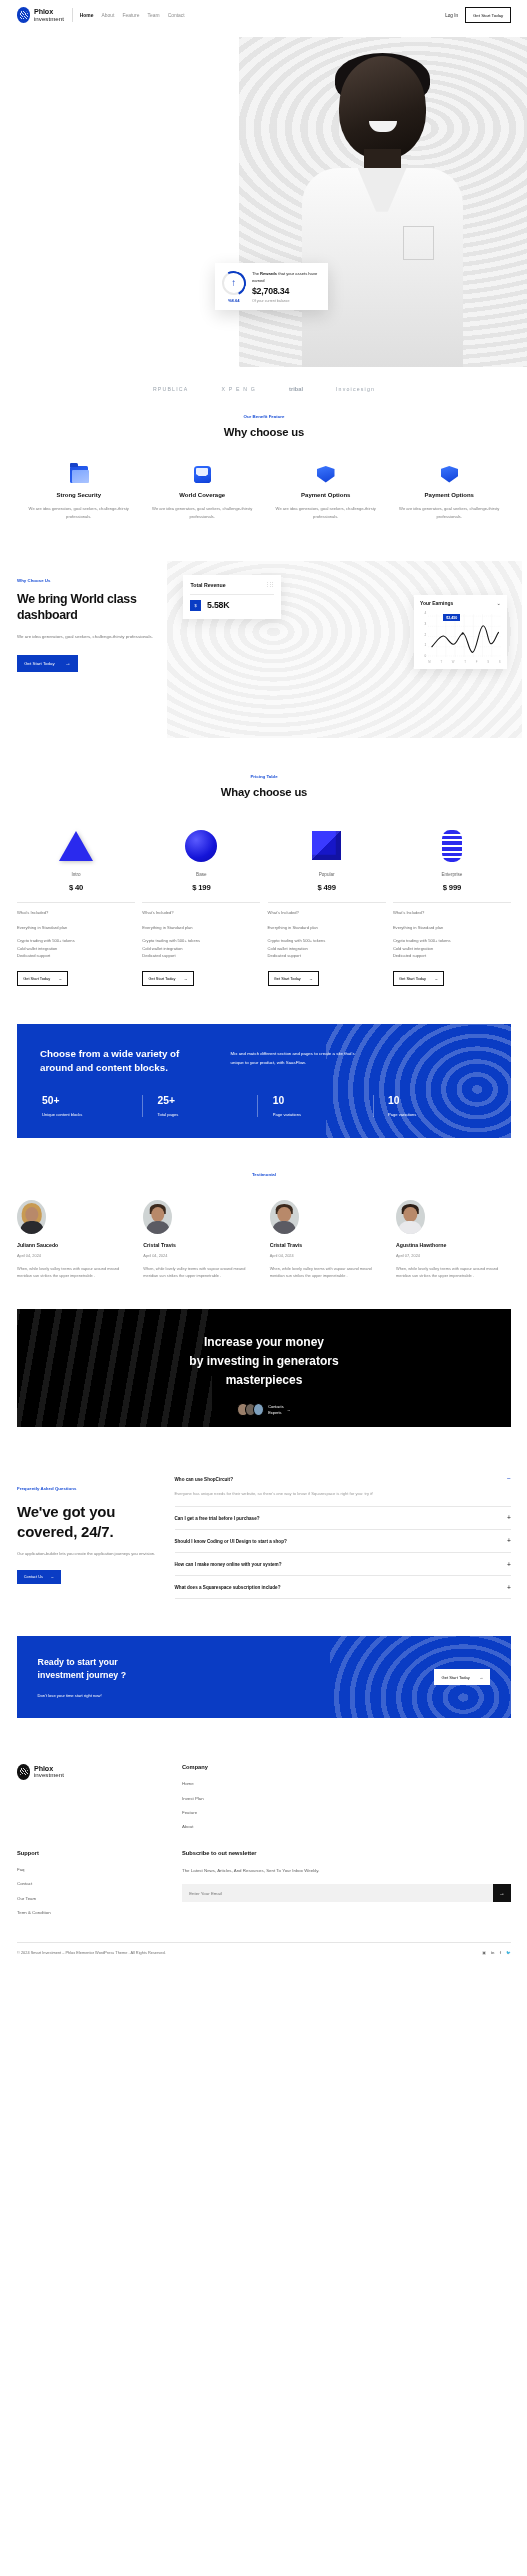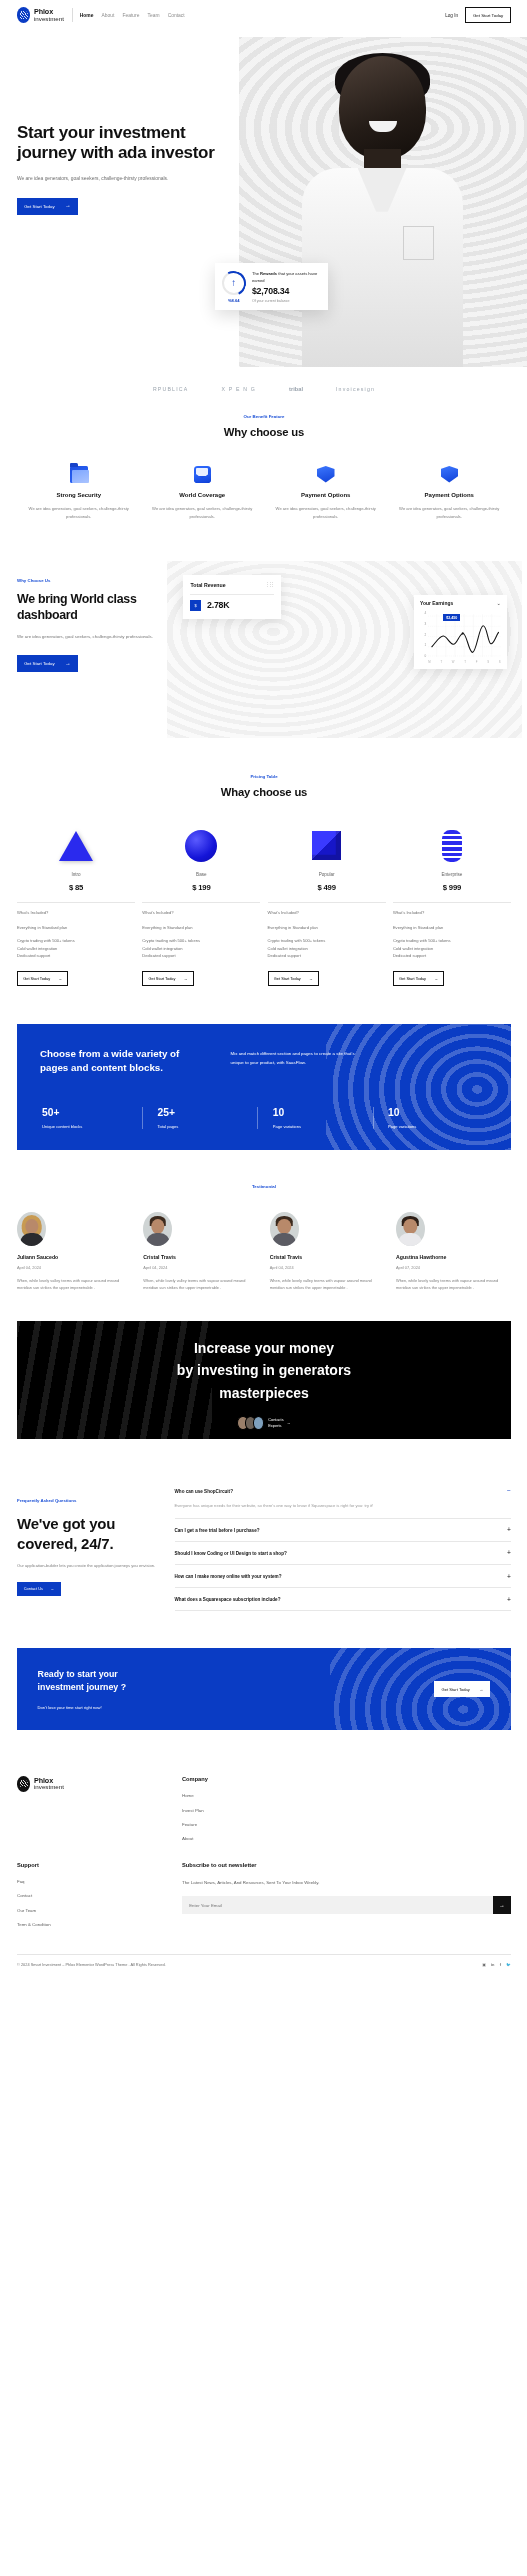"Start your investment journey with" div.hero-copy { html: <div> <h1>Start your investment journey with ada investor</h1> <p>We are idea generators, goal seekers, challenge-thirsty professionals.</p> <button> <span>Get Start Today</span> <span>→</span> </button> </div> -> none }
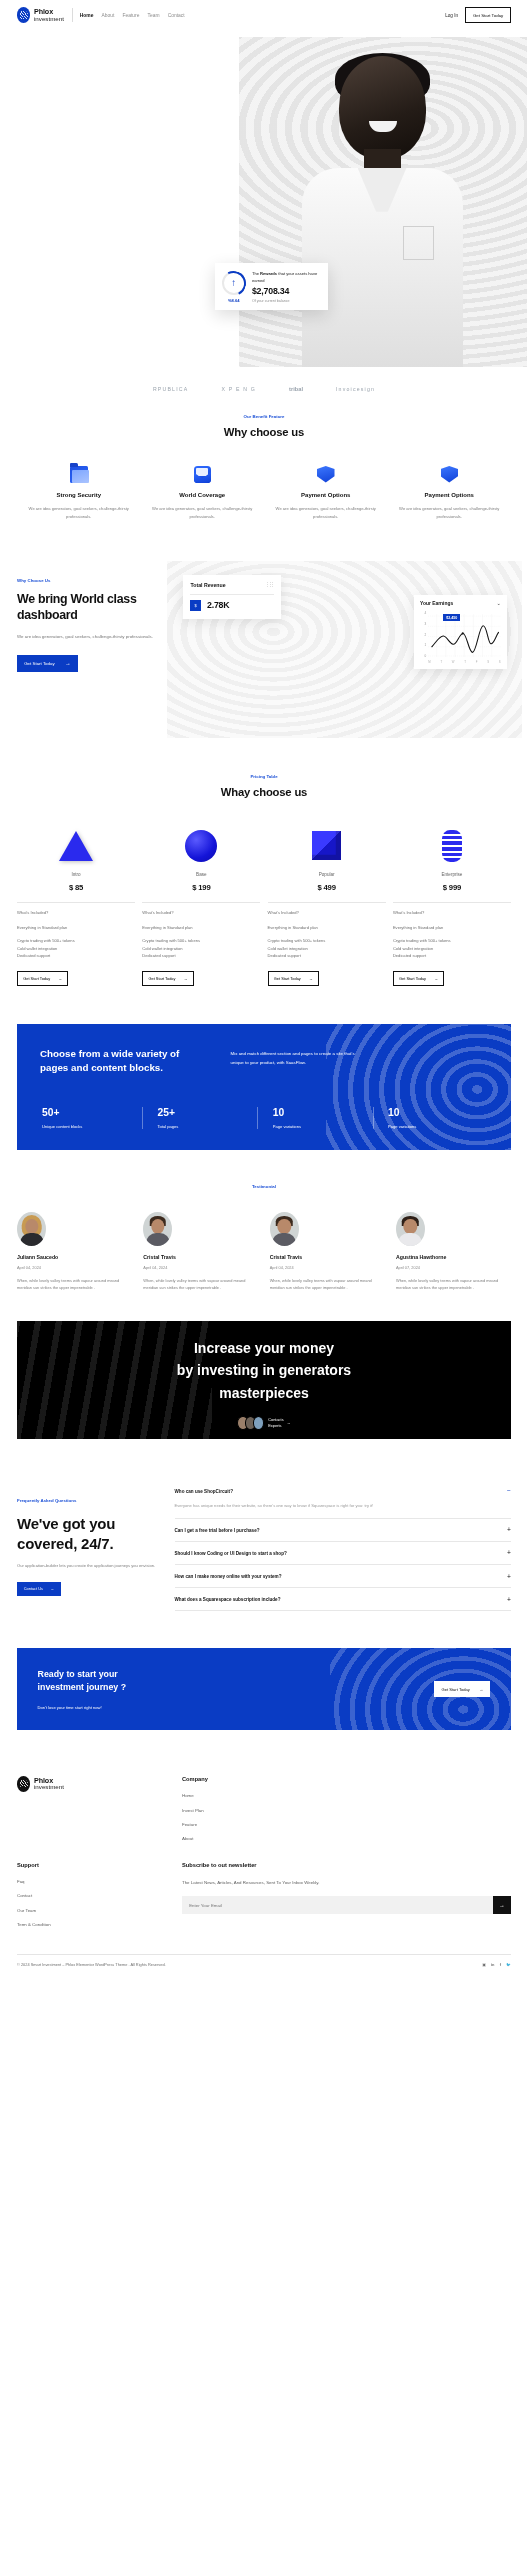"2.78K" span.rev-val { text: 2.78K -> 5.58K }
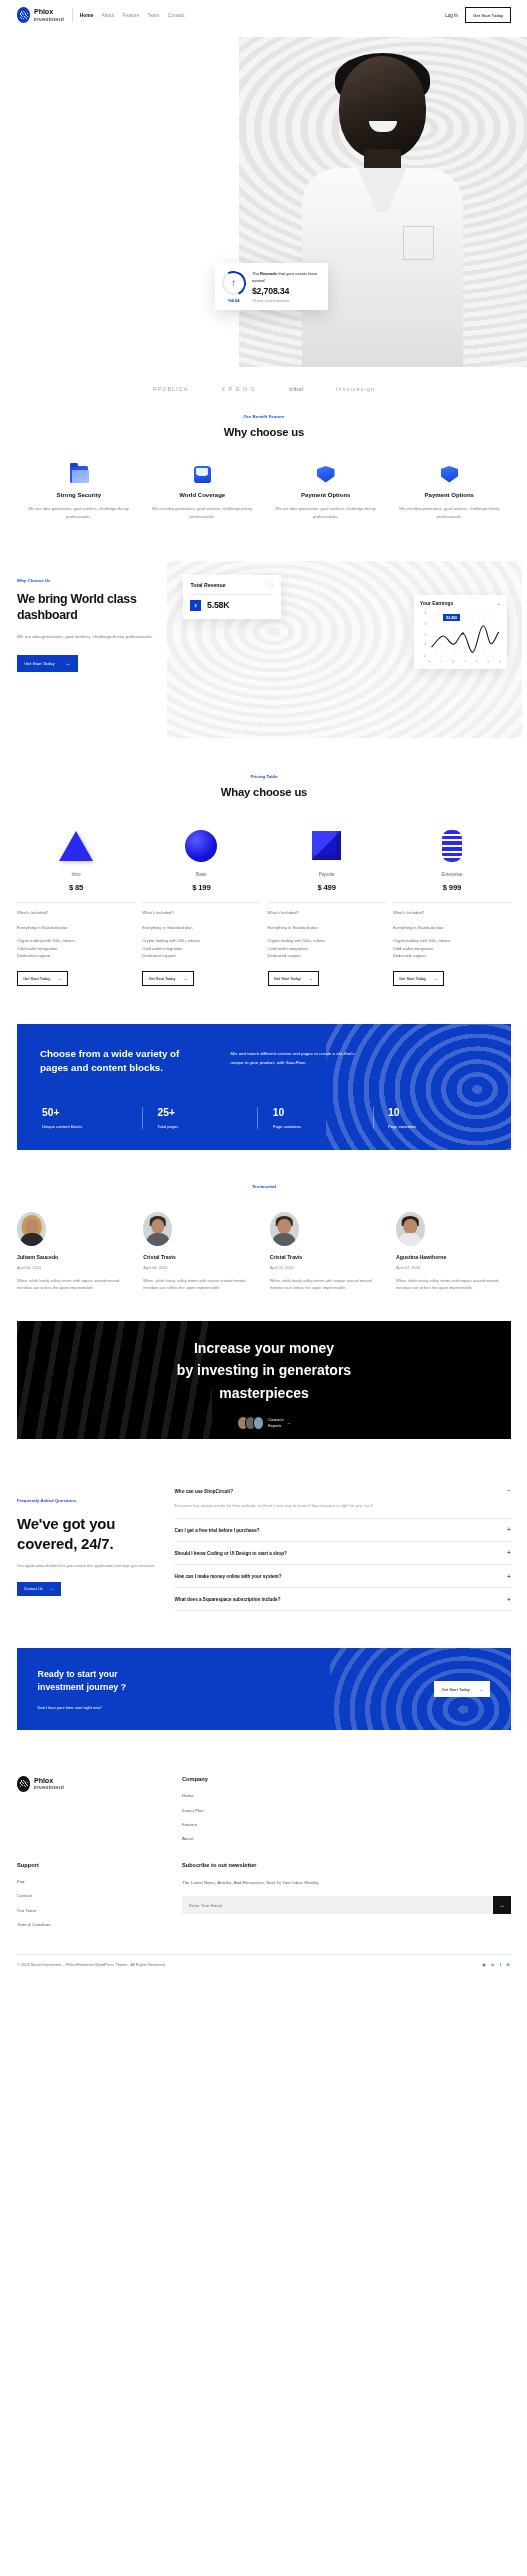"$ 85" div.pprice { text: 85 -> 40 }
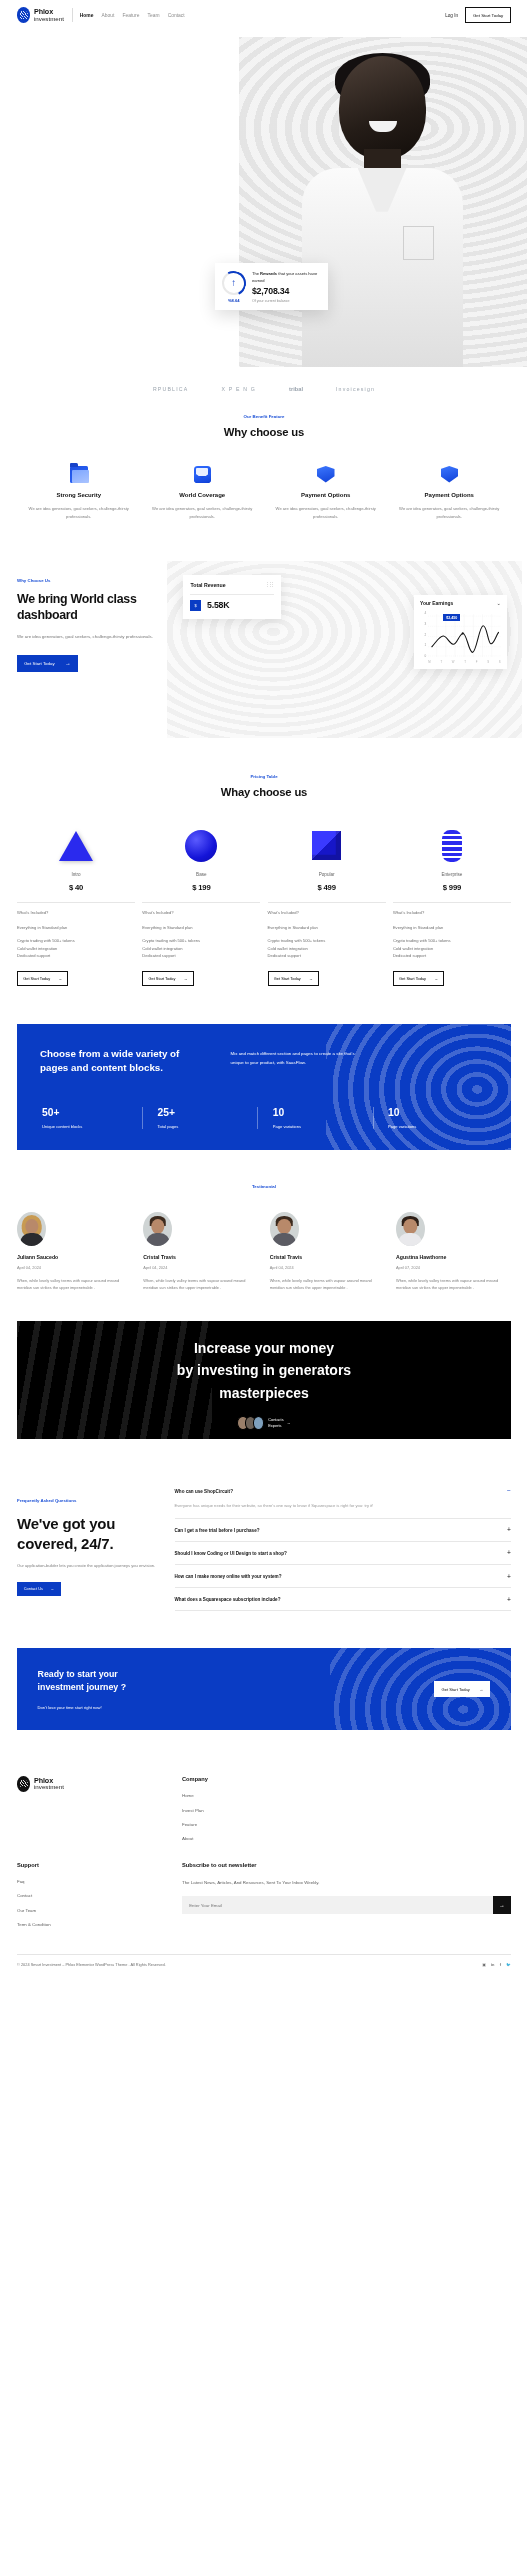"Choose from a wide variety" h2 { text: pages -> around }
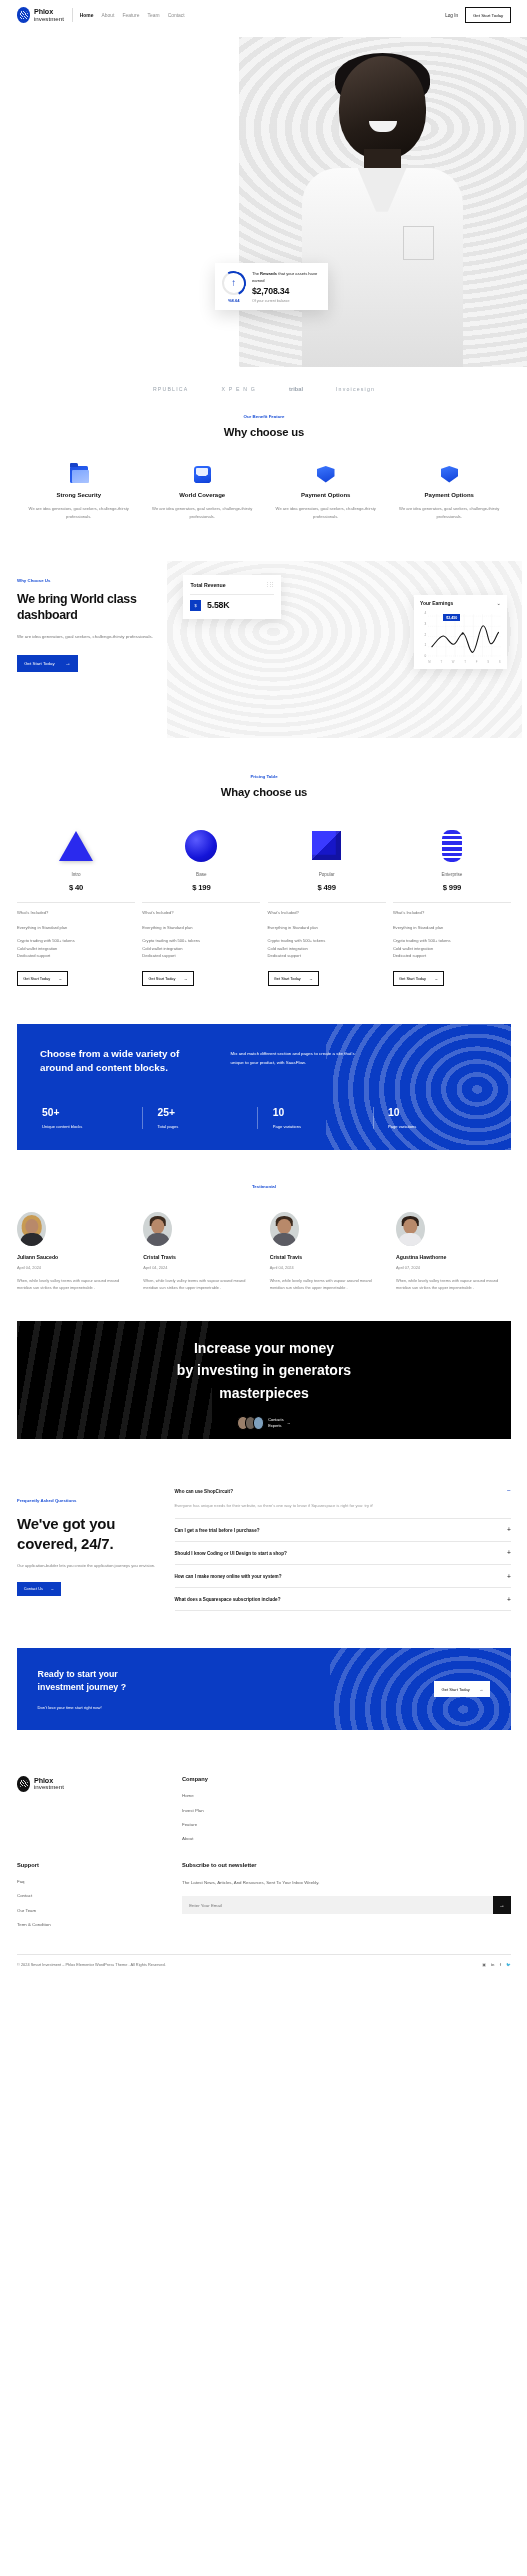"50+" .stats { margin-top: 32px -> 20px }
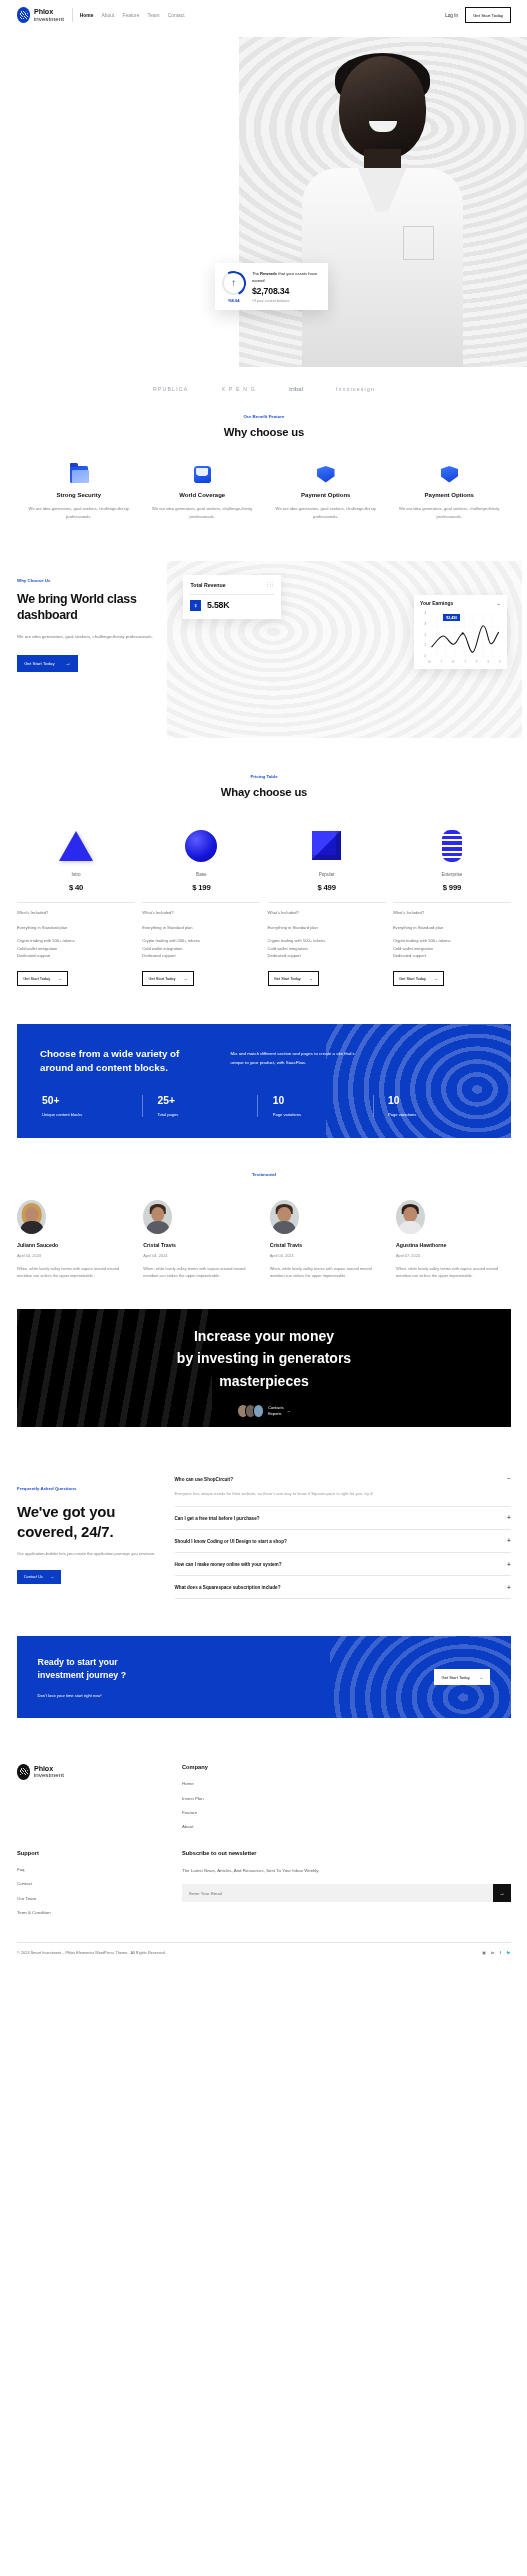"Increase your money" .darkblk h2 { font-size: 14px -> 12px; padding-top: 16px -> 24px }
